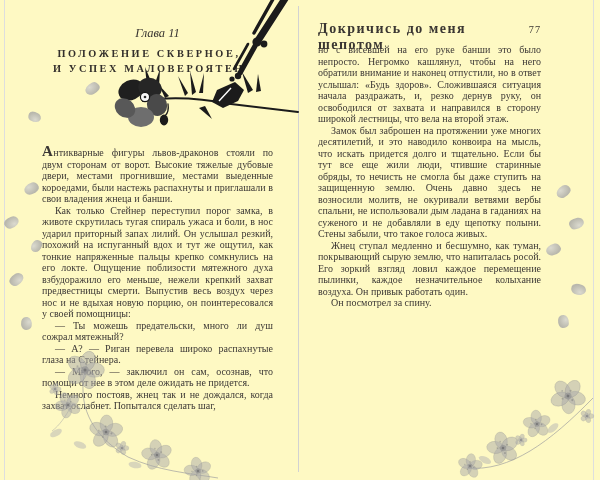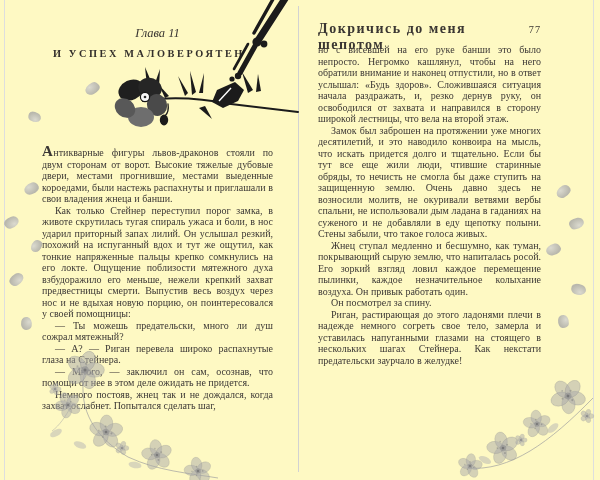"ПОЛОЖЕНИЕ СКВЕРНОЕ," div { html: none -> <div>ПОЛОЖЕНИЕ СКВЕРНОЕ,</div> }
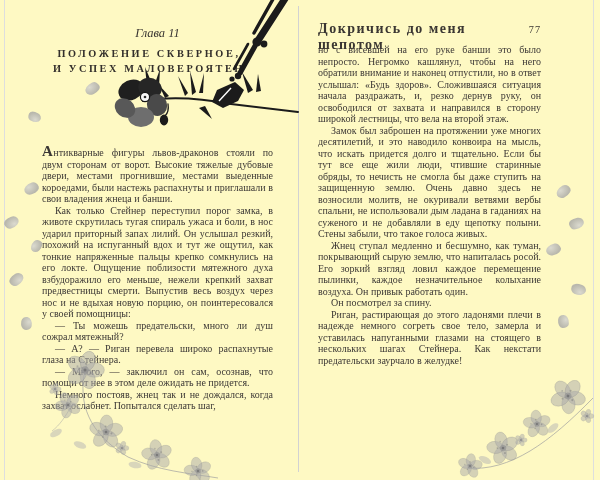"Риган, растирающая до этого ладонями" p { html: <p>Риган, растирающая до этого ладонями плечи в надежде немного согреть свое тело, замерла и уставилась напуганными глазами на стоящего в нескольких шагах Стейнера. Как некстати предательски заурчало в желудке!</p> -> none }
